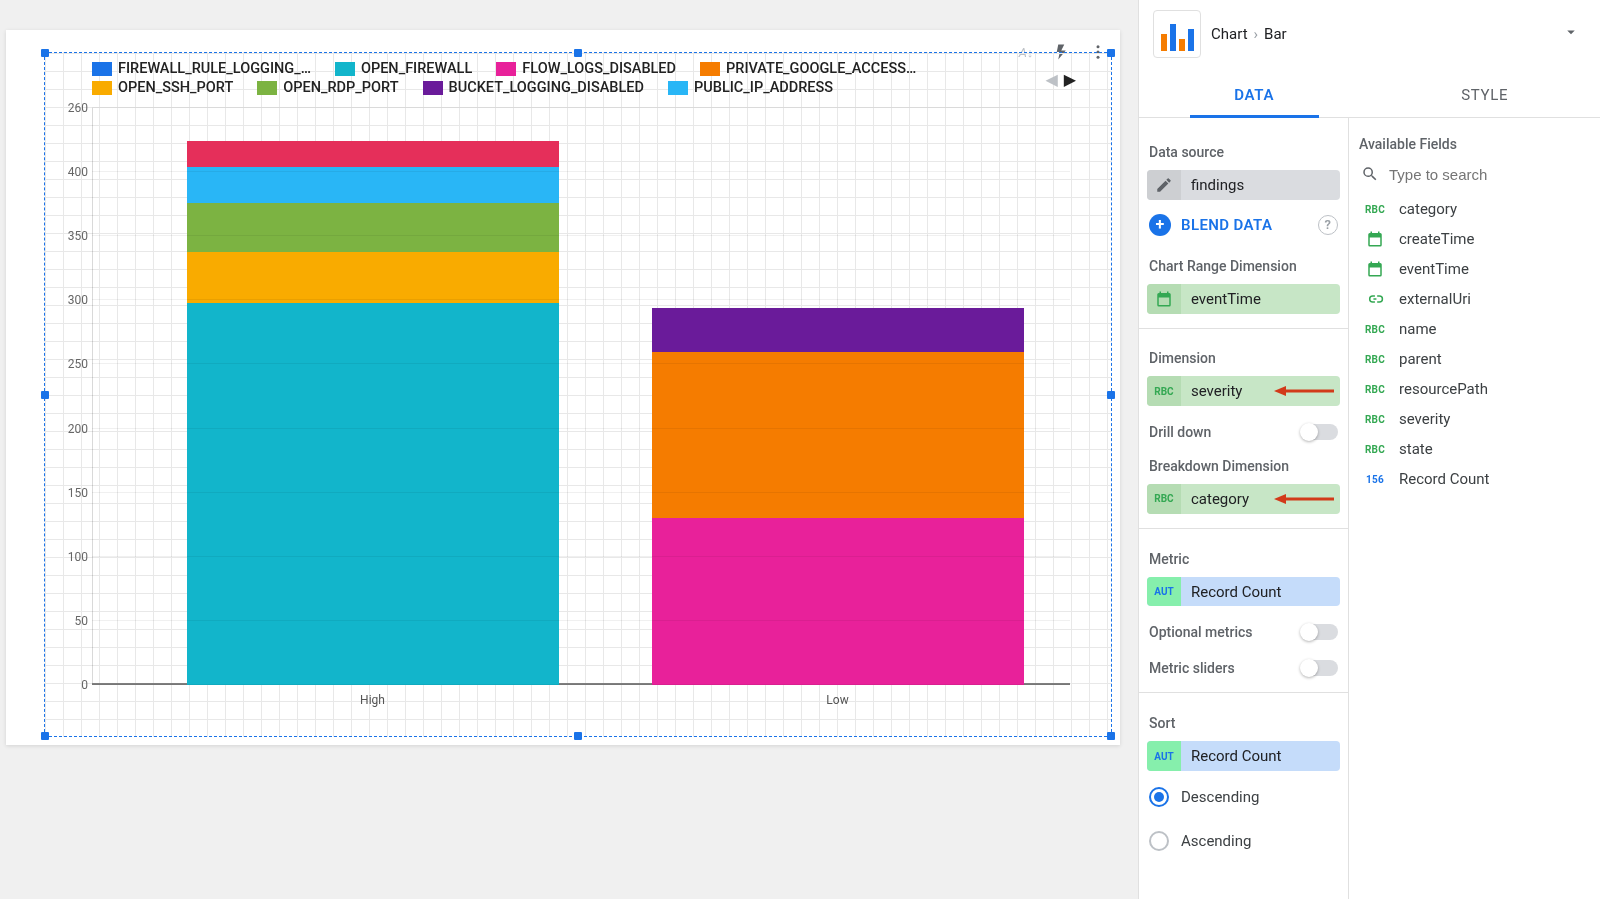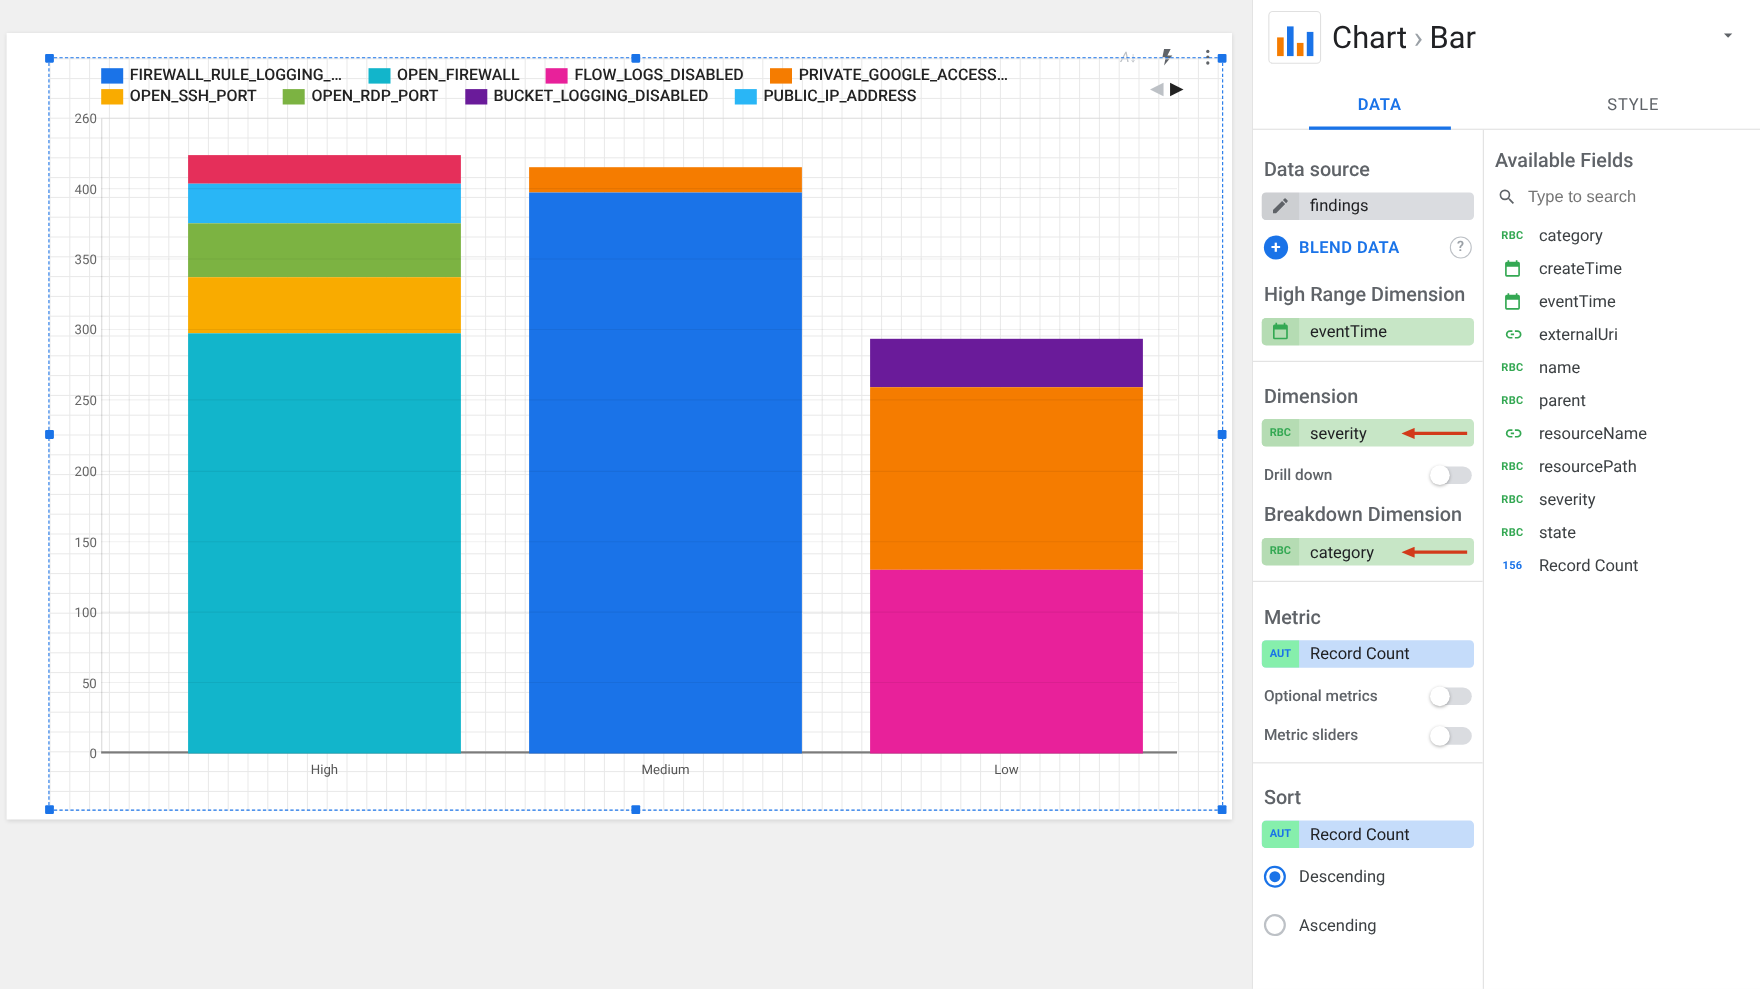"Chart" .breadcrumbs { font-size: 28px -> 15px }
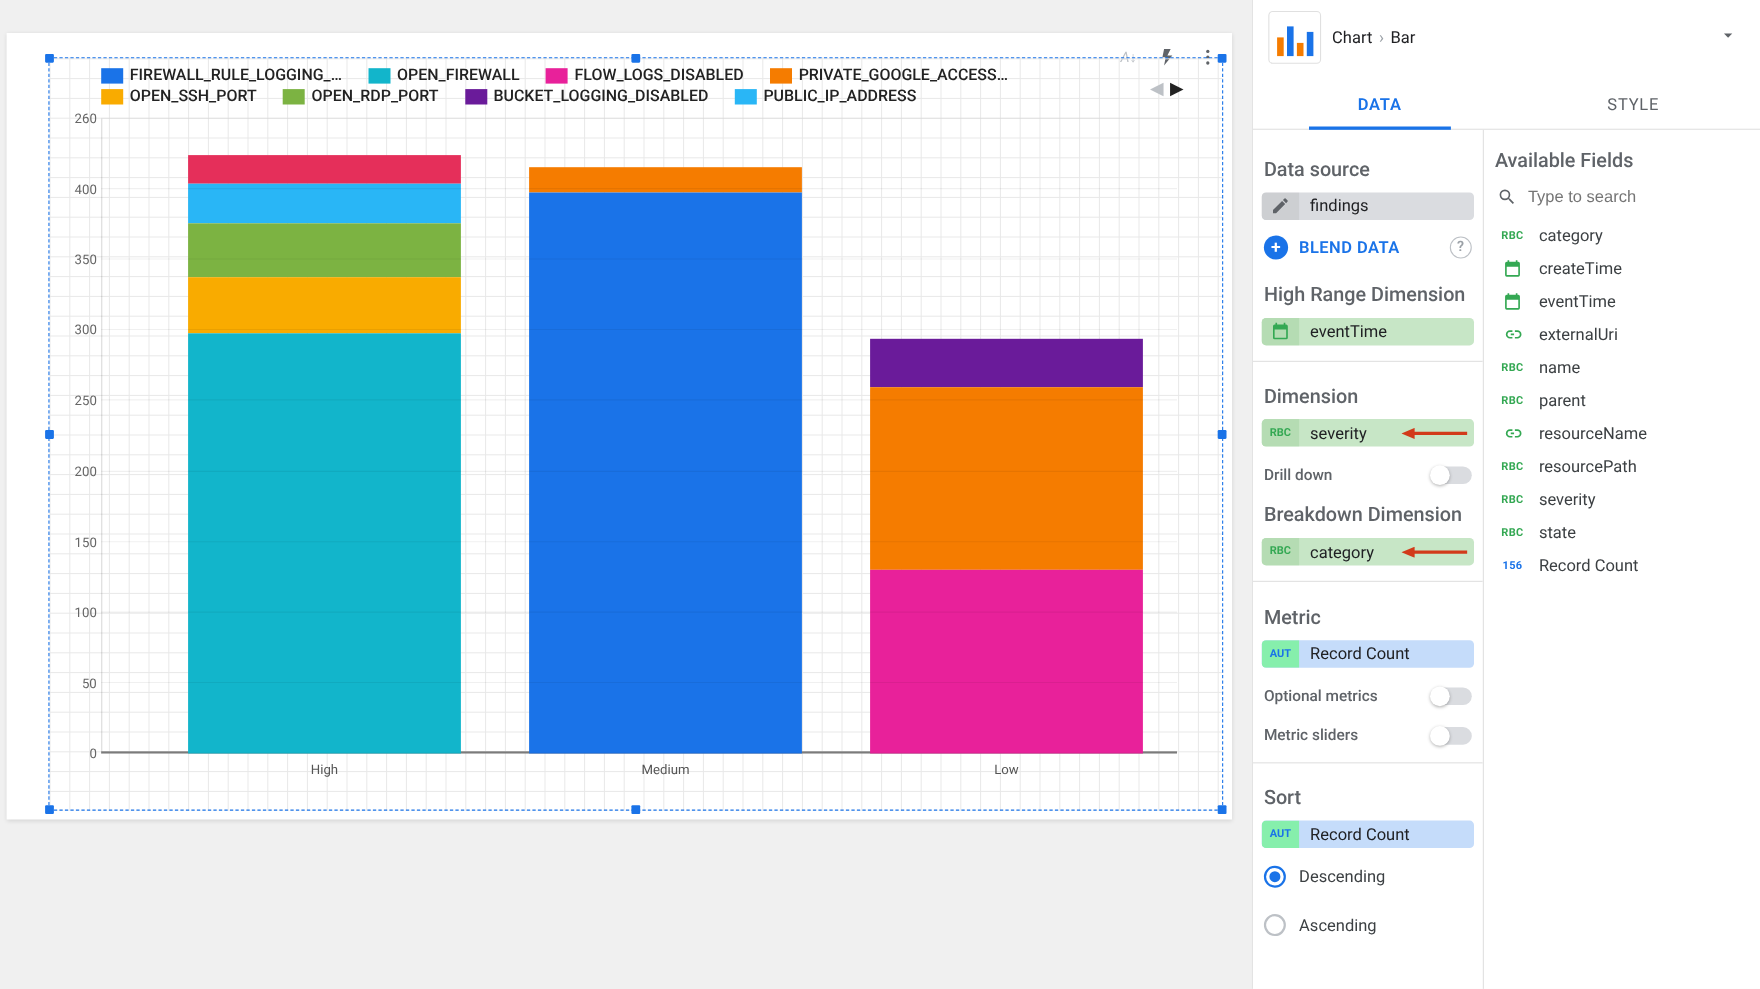"Data source" .section-label { font-size: 18px -> 14px }
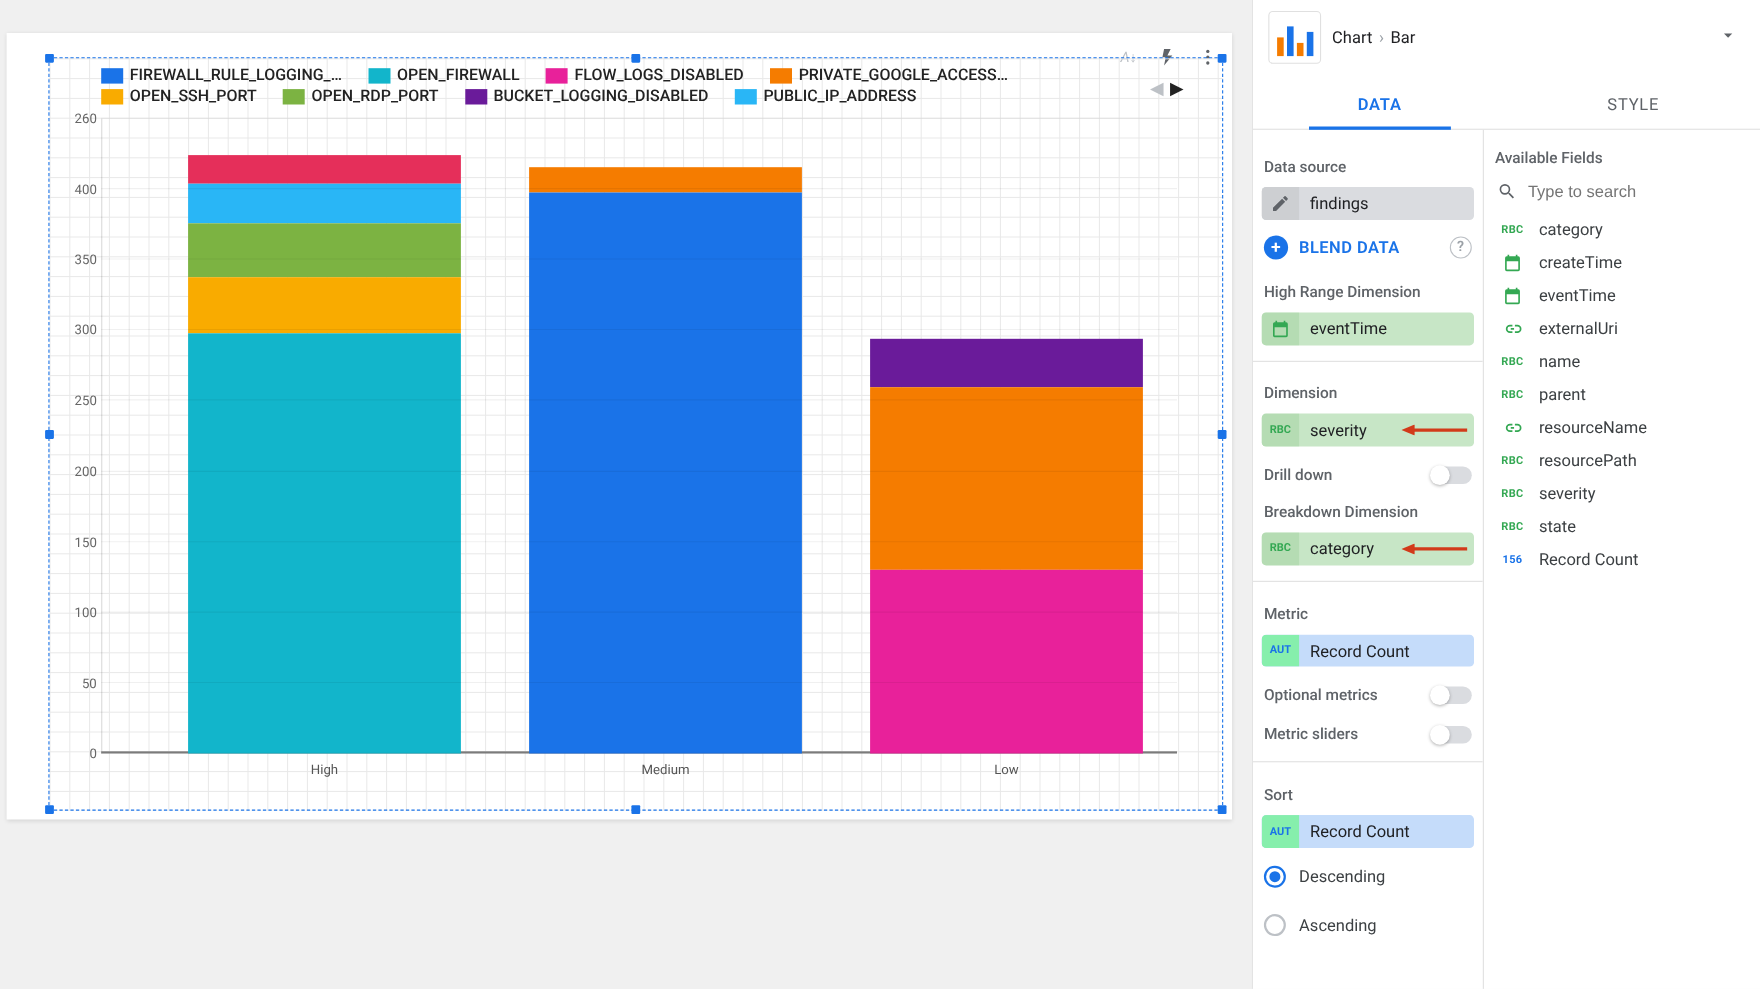"High Range Dimension" div.section-label { text: High -> Chart }
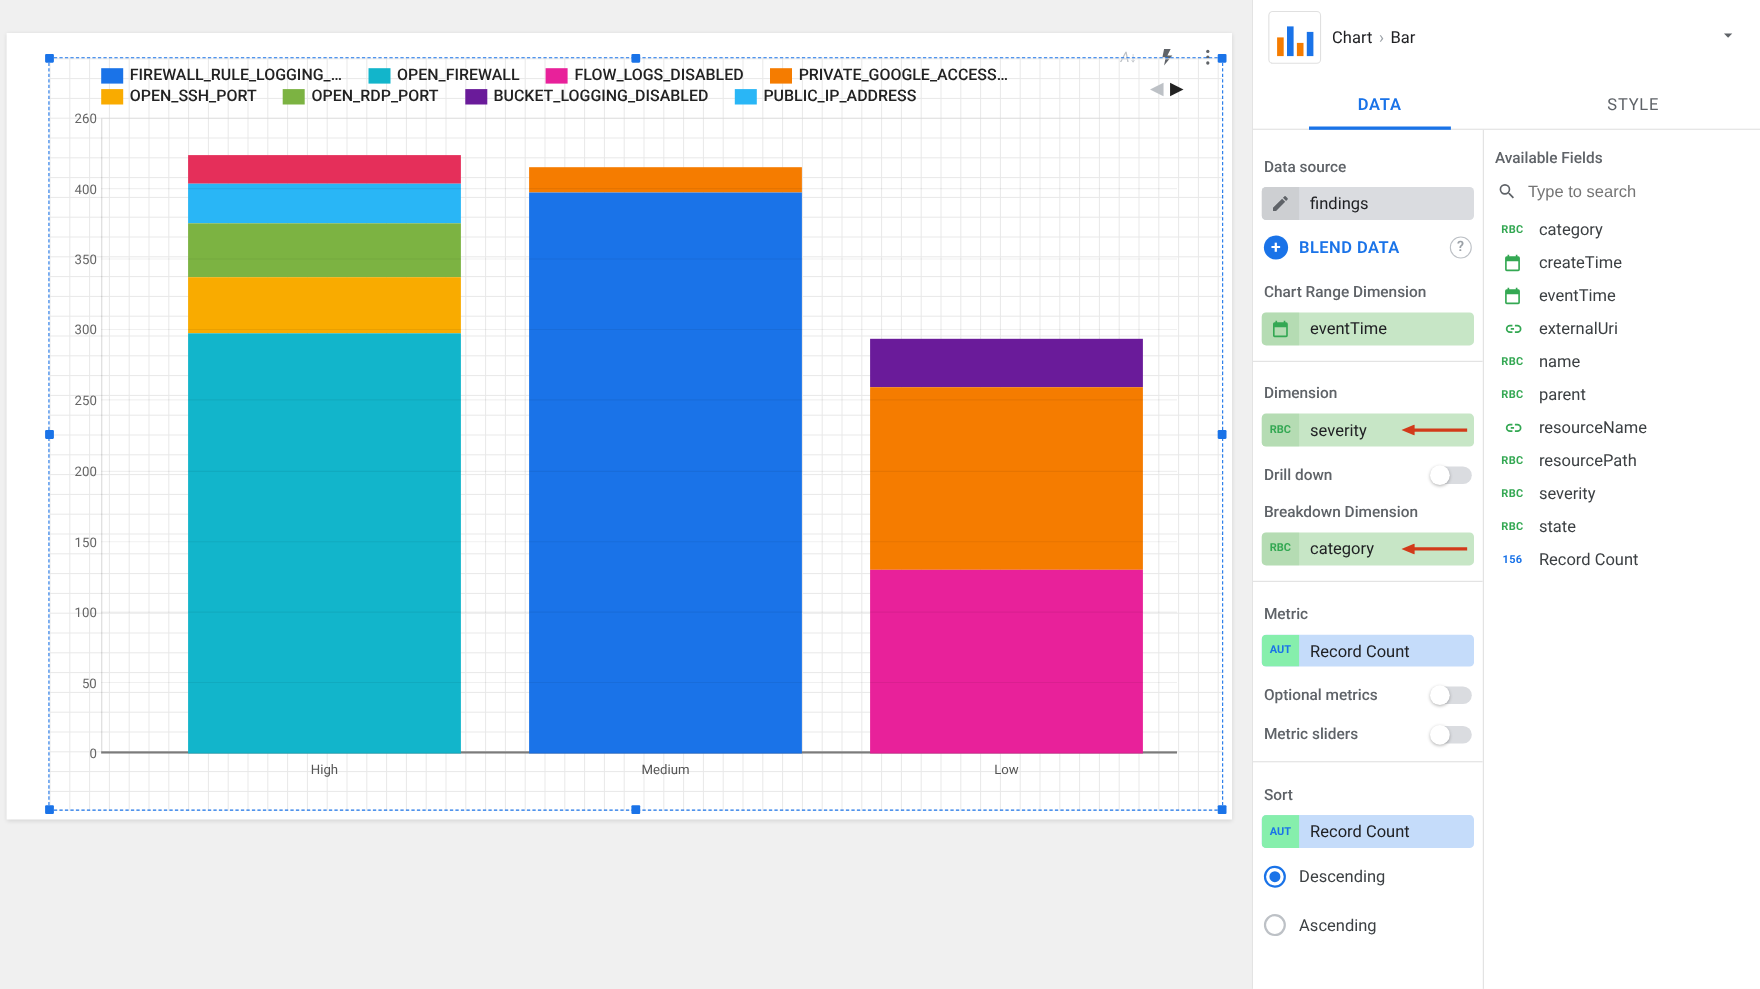"resourceName" div.field-row { html: <div> <svg> <path></path> </svg> <span>resourceName</span> </div> -> none }
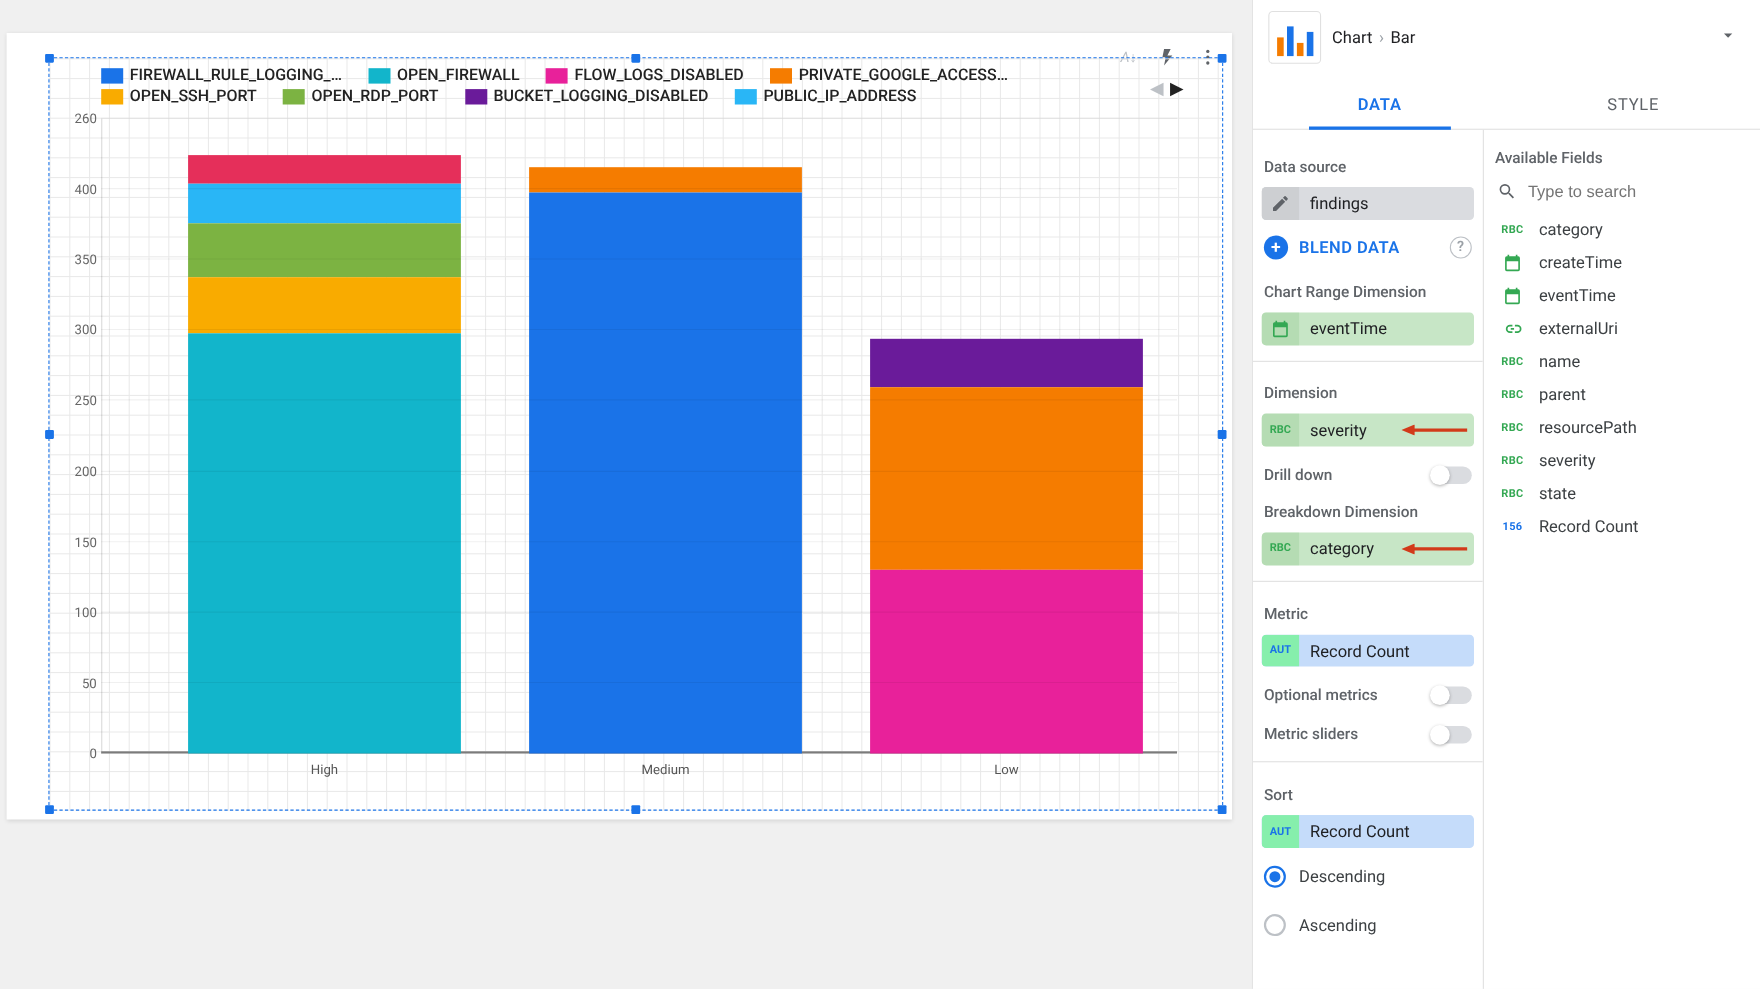"Medium" div.x-slot { html: <div> <div> <div></div> <div></div> </div> <div>Medium</div> </div> -> none }
